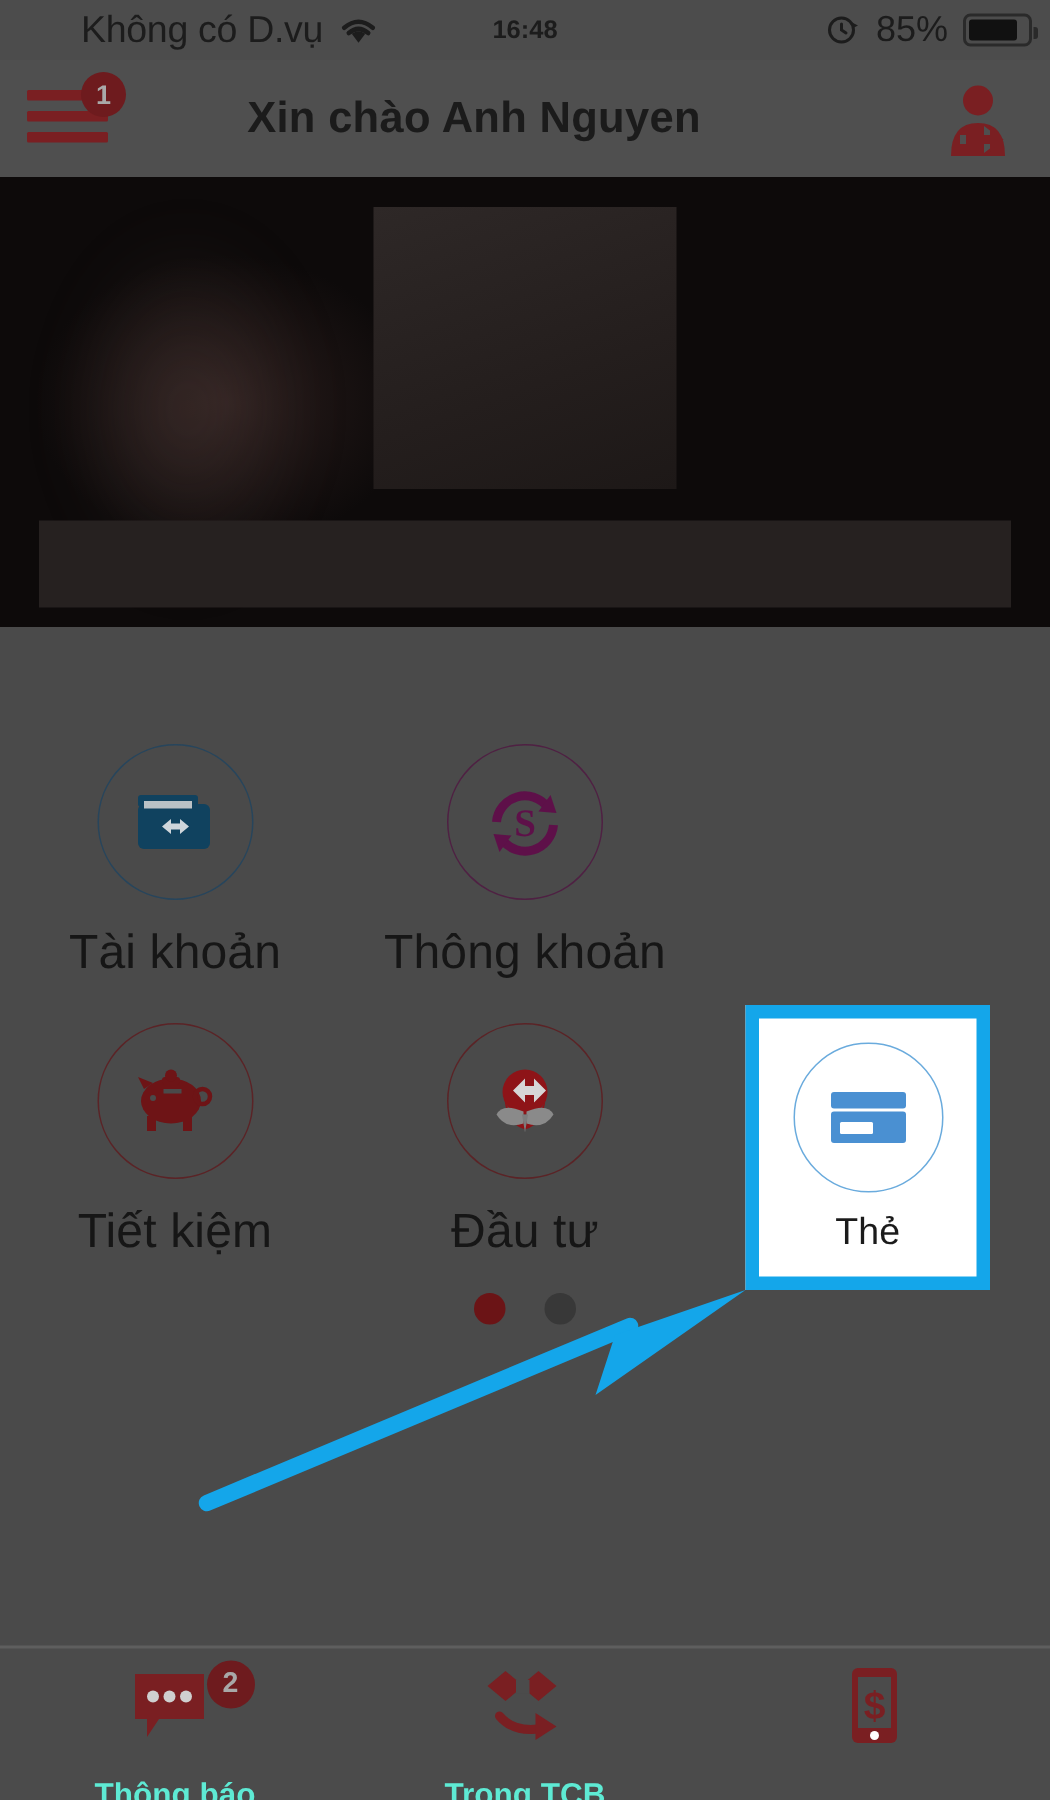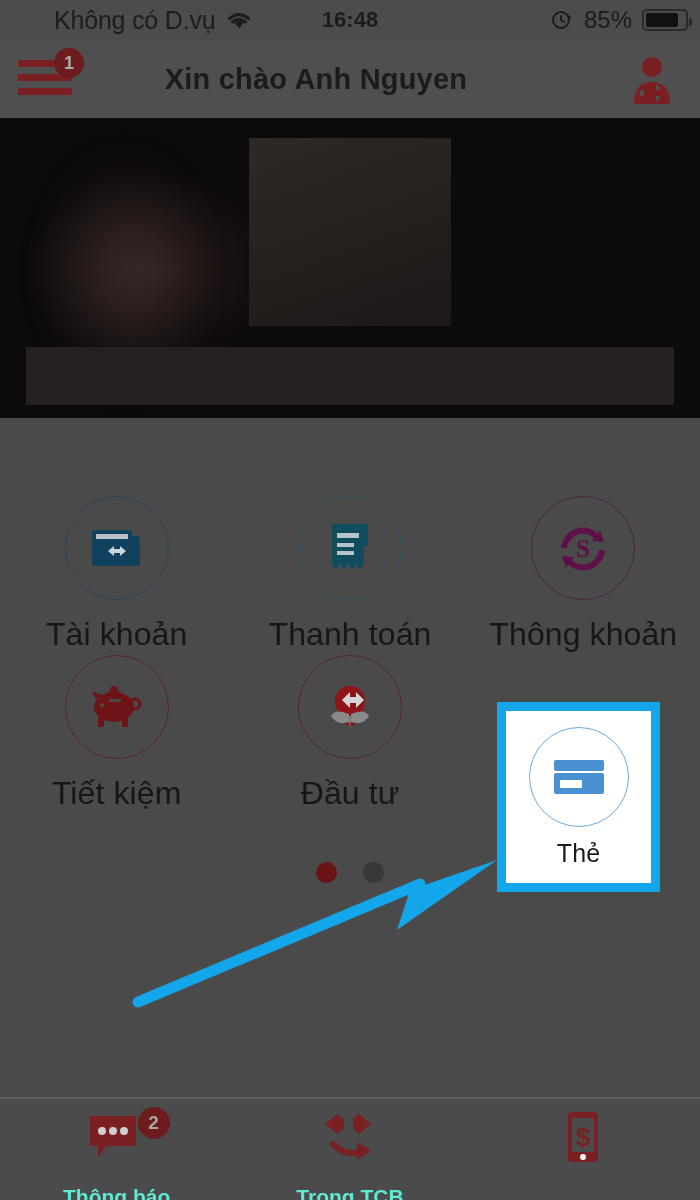"16:48" .sb-center { font-size: 22px -> 17px }
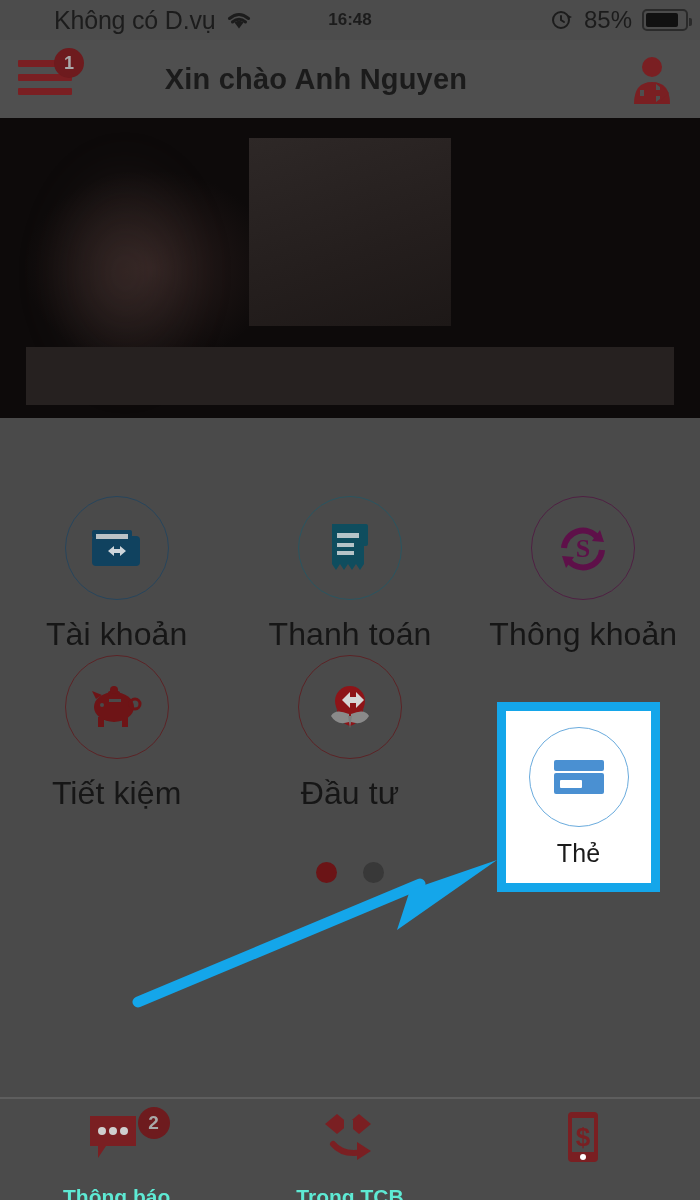"Thanh toán" div.cell { html: <div> <div> <svg> <path></path> <rect></rect> <rect></rect> <rect></rect> <rect></rect> </svg> </div> <div>Thanh toán</div> </div> -> none }
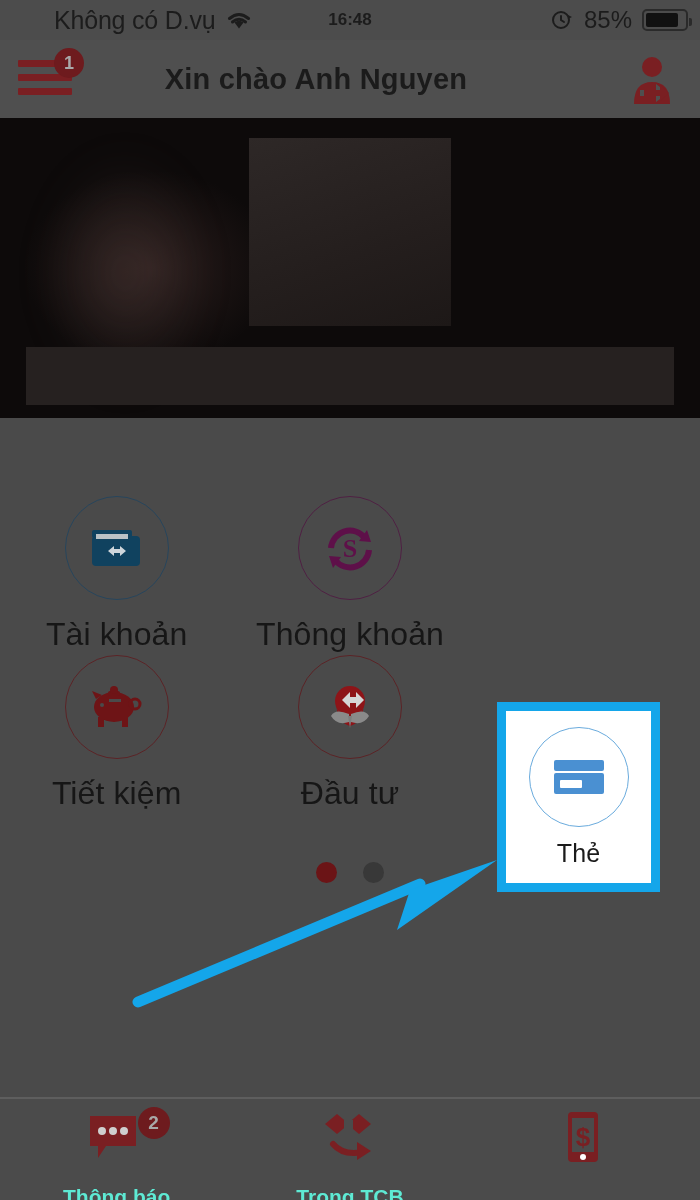"Tiết kiệm" .row2 { top: 237px -> 264px }
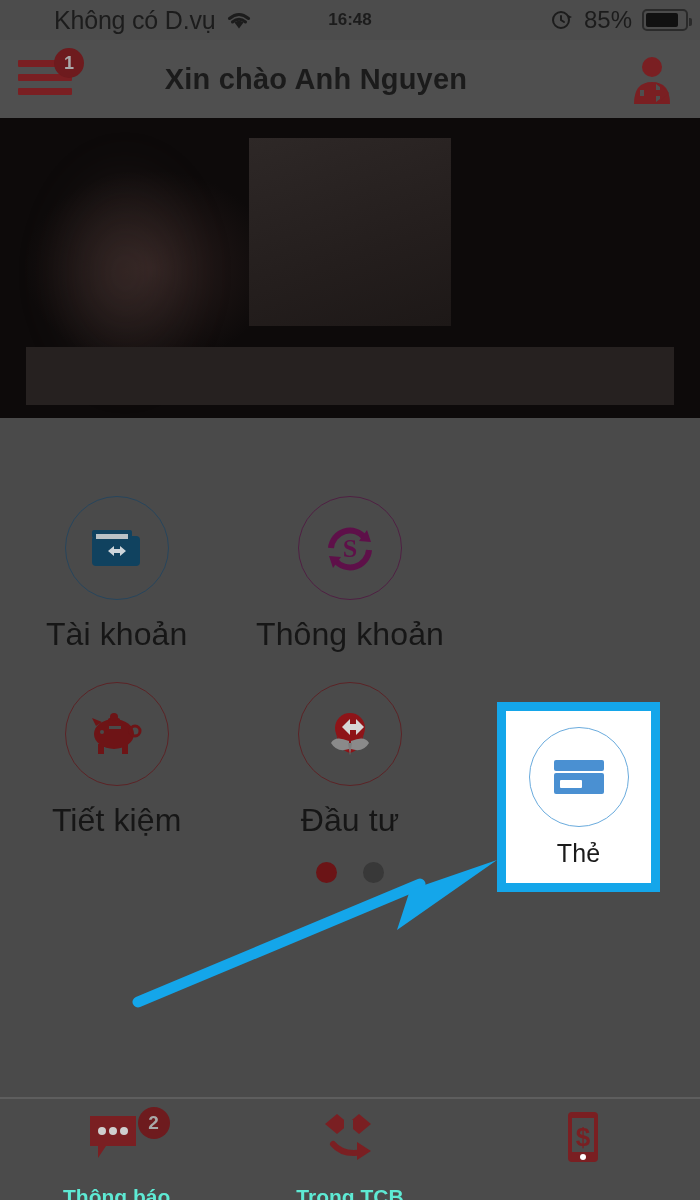"Thẻ" .cell-highlight { top: 702px -> 670px }
